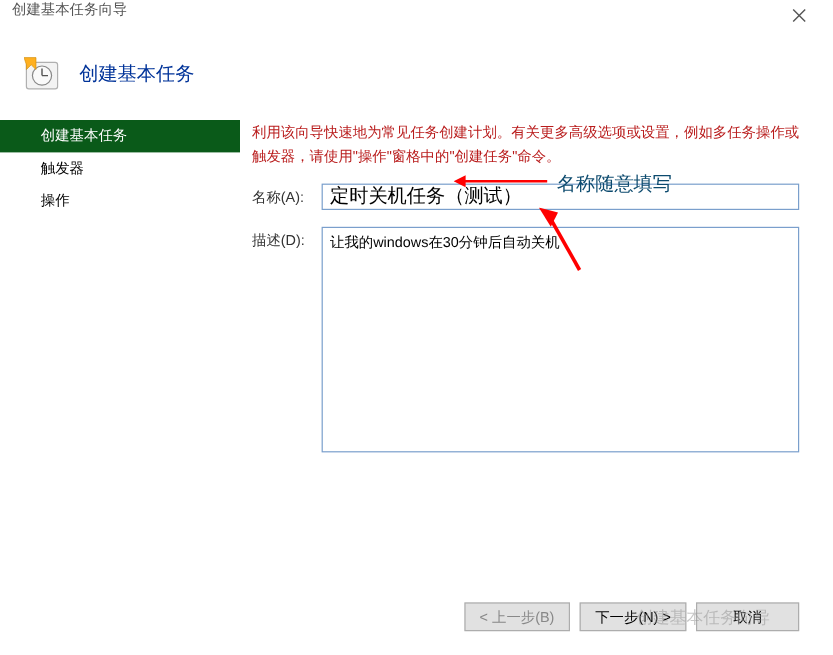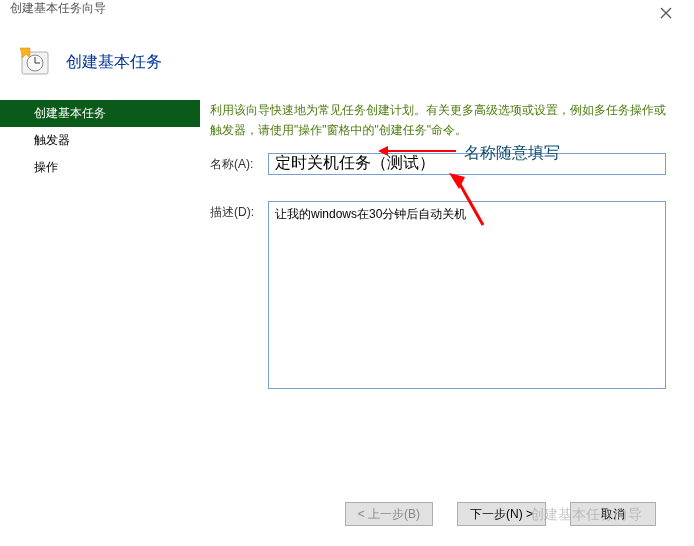"利用该向导快速地为常见任务创建计划。有关更多高级选项或设置，例如多任务操作或触发" .intro-text { color: #4d7c0f -> #b91c1c }
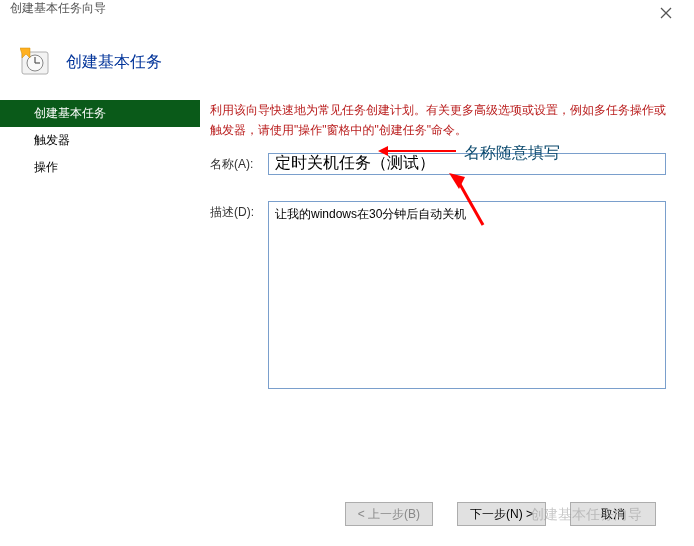"名称(A):" .form-row { margin-bottom: 26px -> 14px }
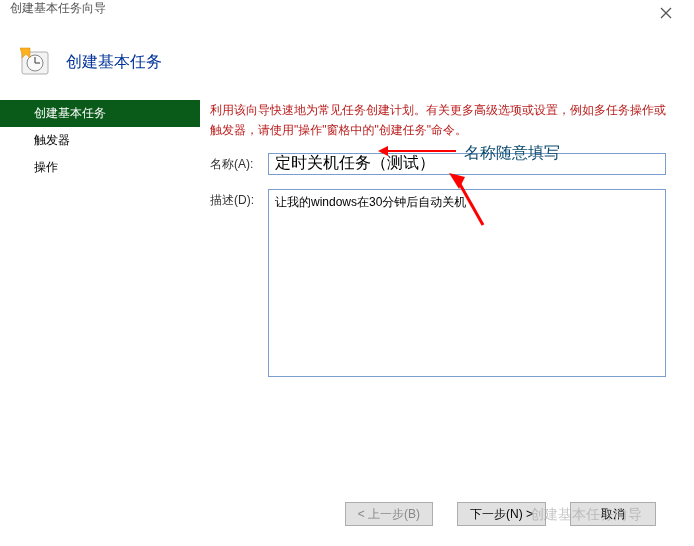"< 上一步(B)" .button-bar { gap: 24px -> 8px; right: 38px -> 28px }
